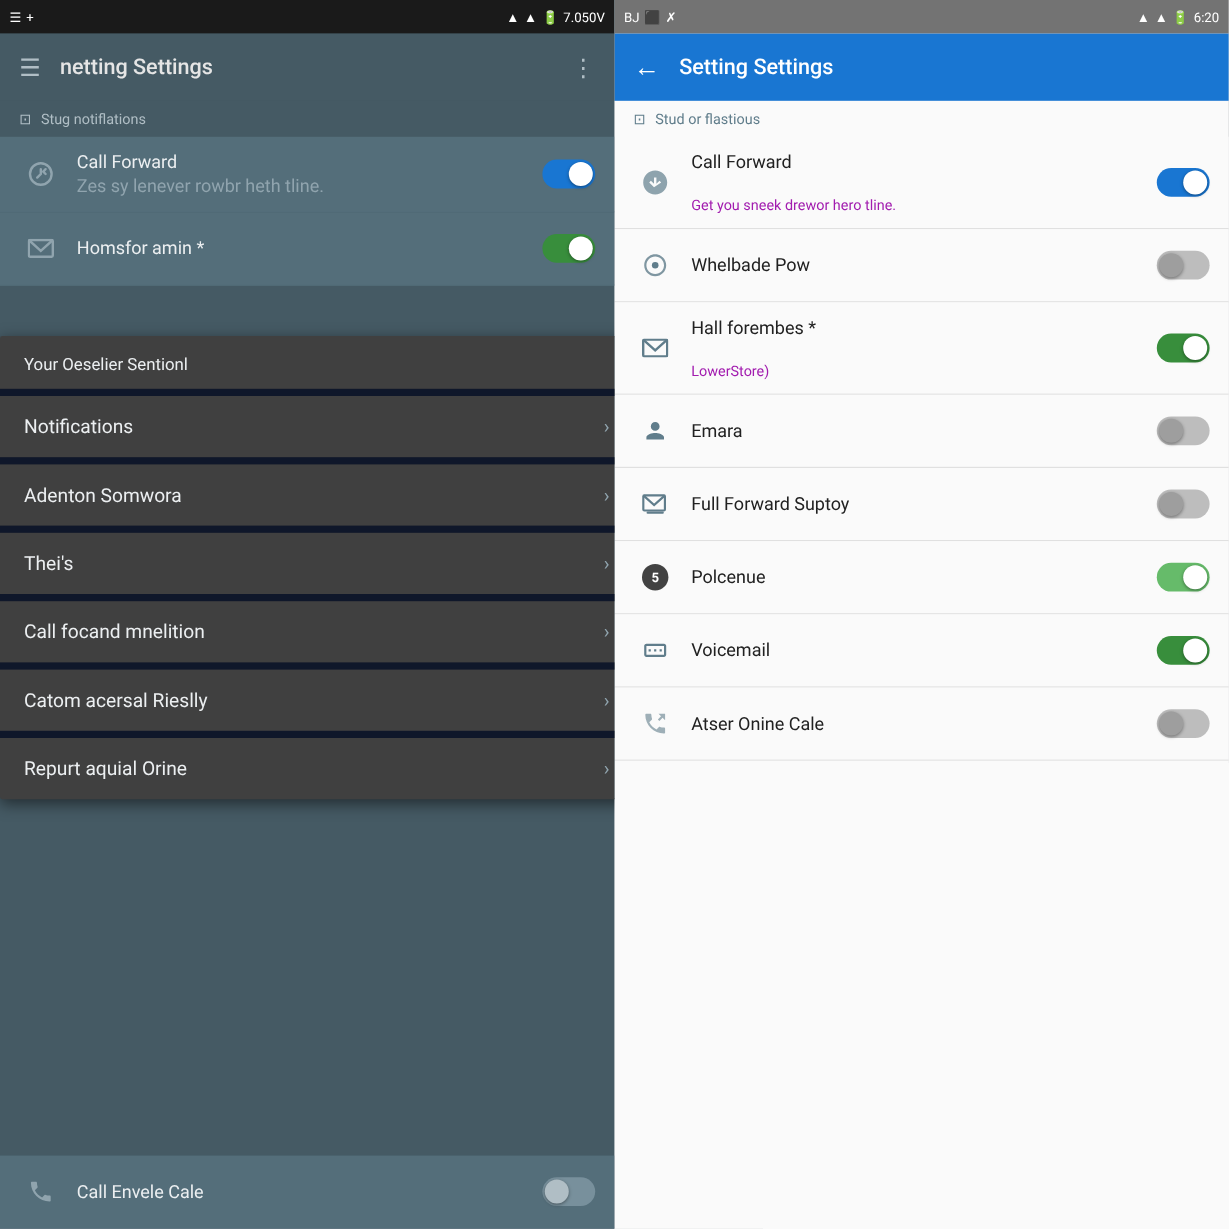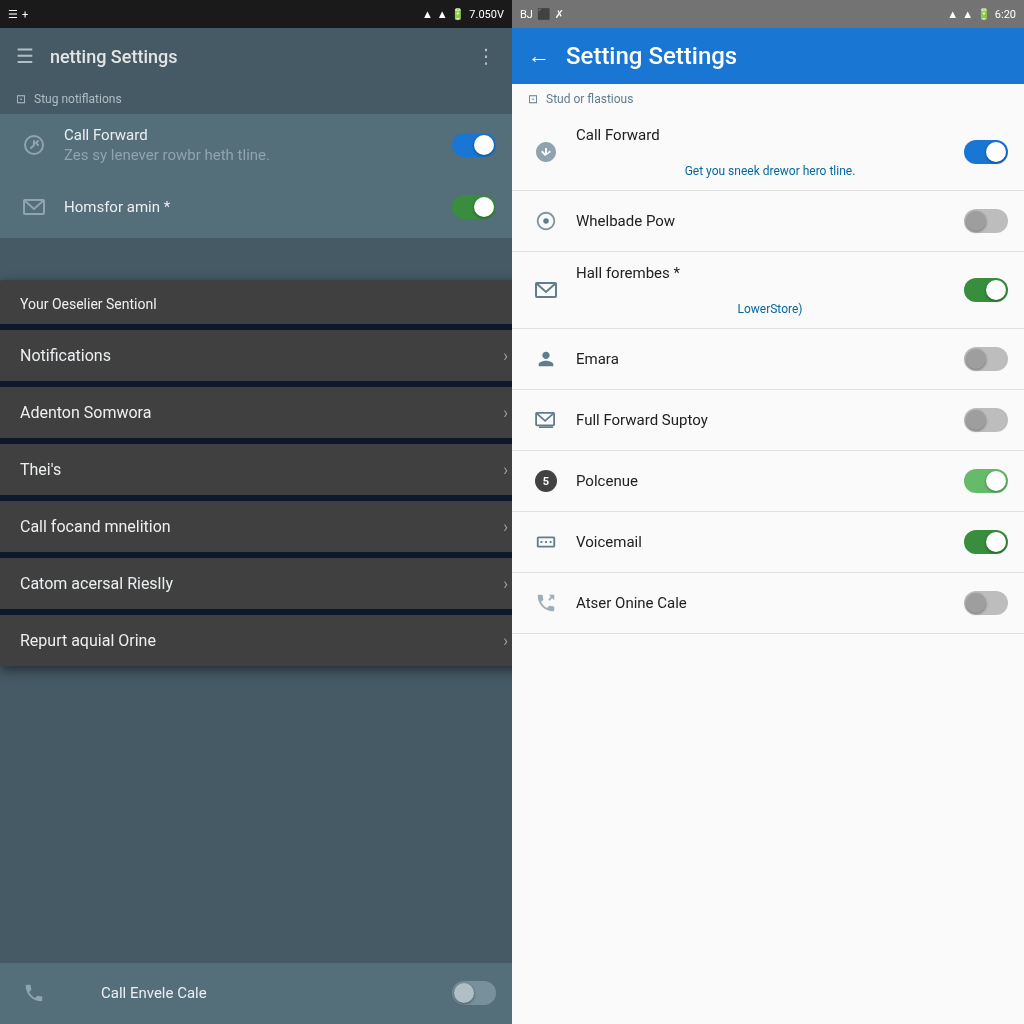"Setting Settings" .toolbar-right .title { font-size: 24px -> 18px }
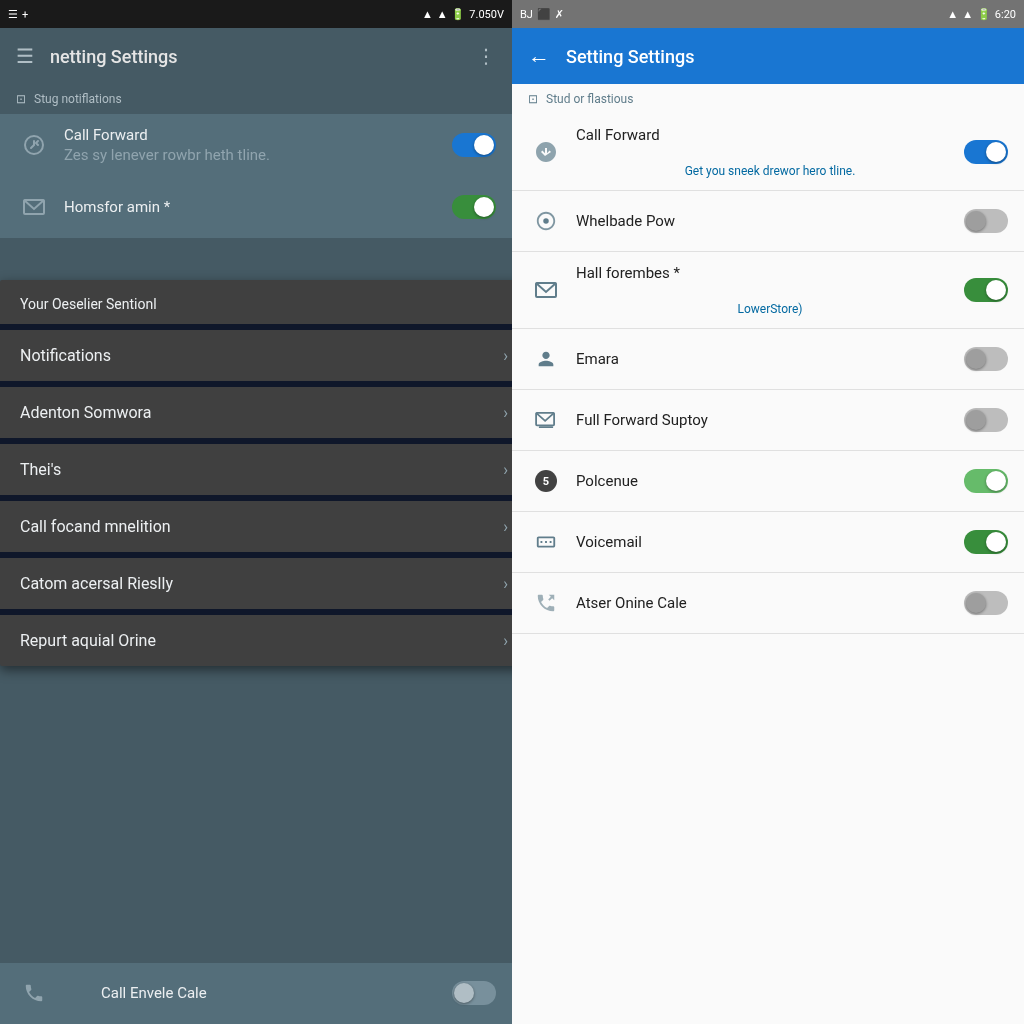"Get you sneek drewor hero" .settings-item-right .item-subtitle { color: #0369a1 -> #a21caf; text-align: center -> none }
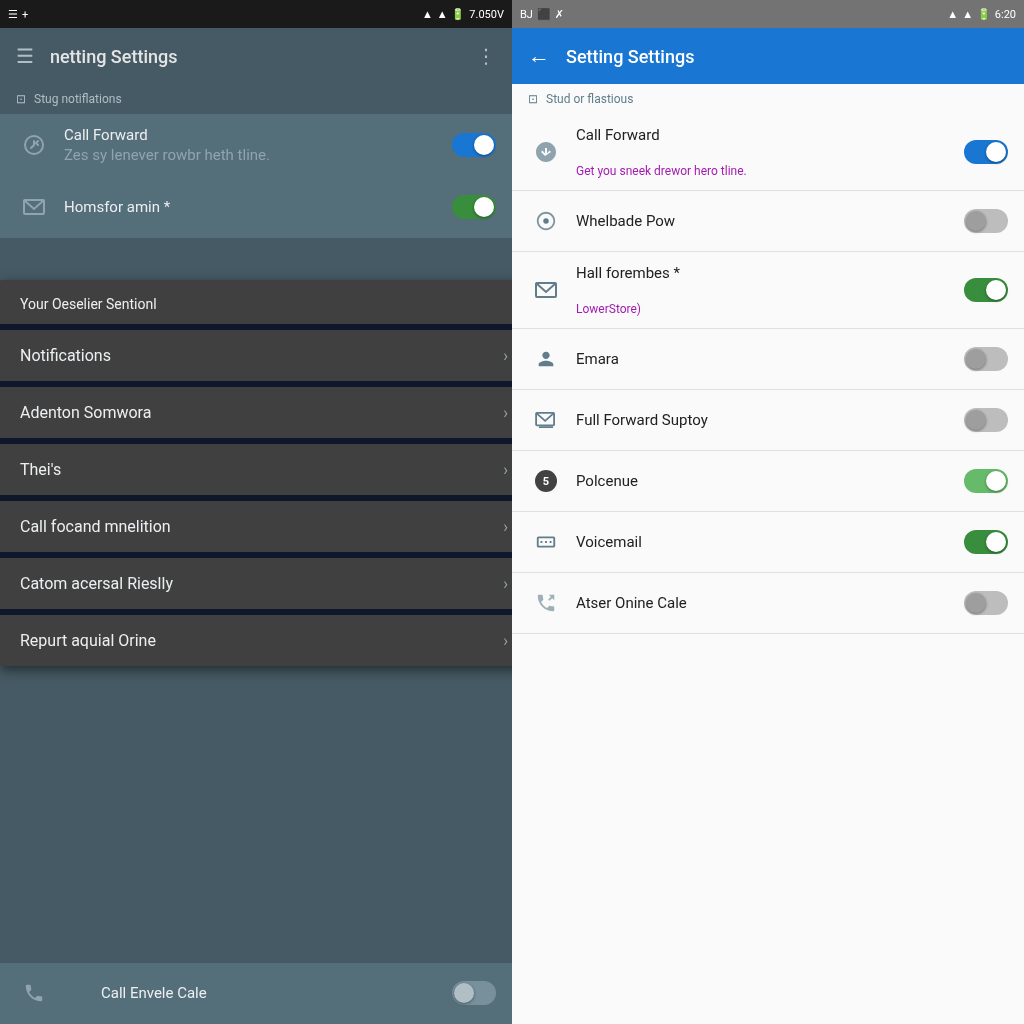"Call Envele Cale" div.settings-item-left { gap: 37px -> none }
